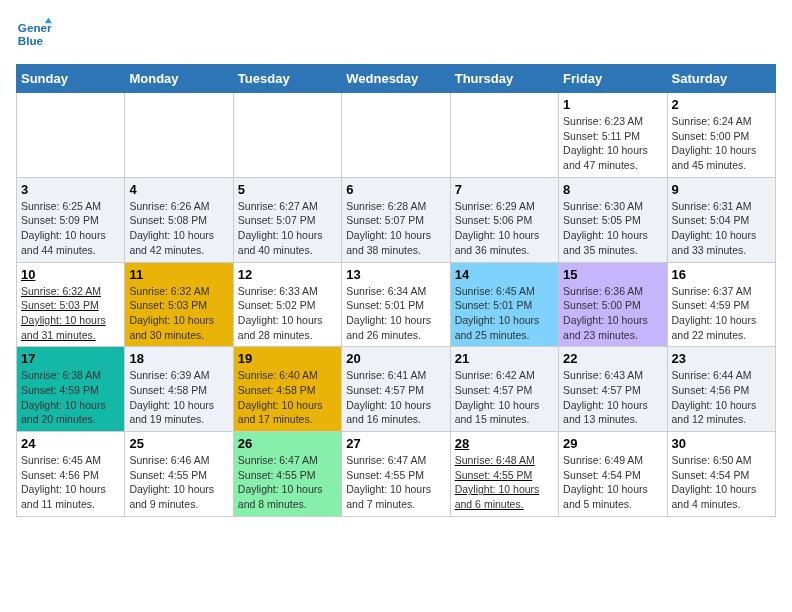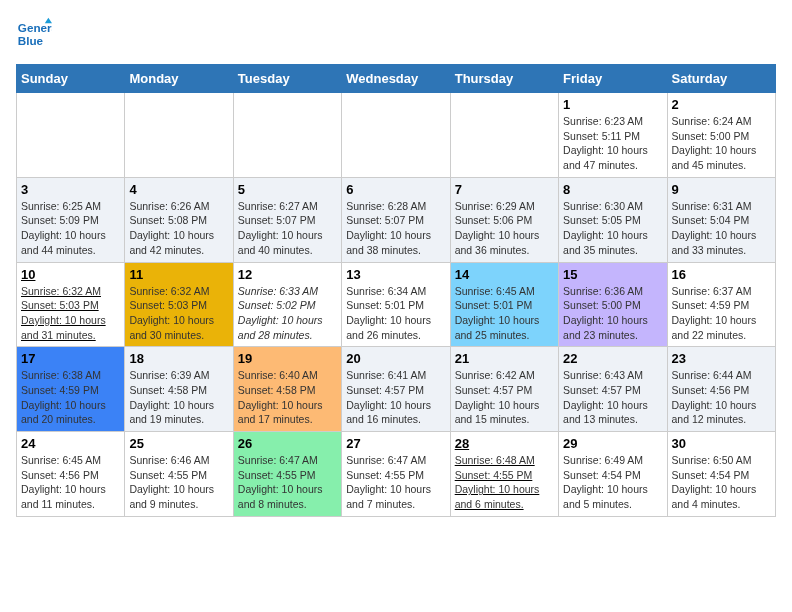"Sunrise: 6:33 AM" div.day-info { font-style: italic -> none }
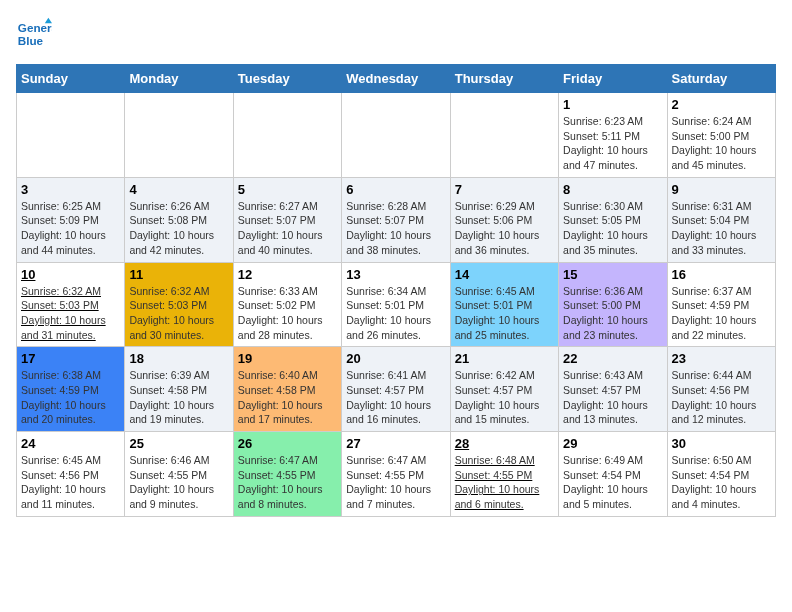"17" td { background: #3b82f6 -> #14b8a6 }
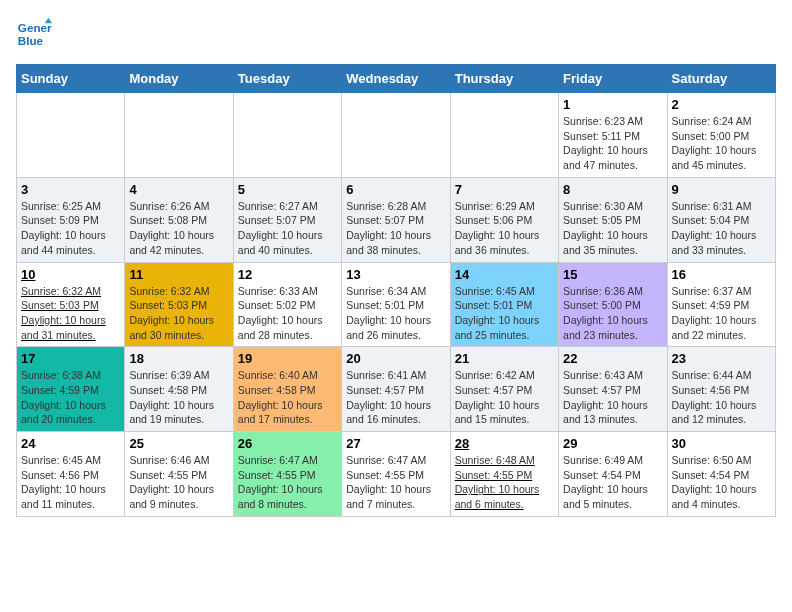"19" td { background: #fdba74 -> #eab308 }
